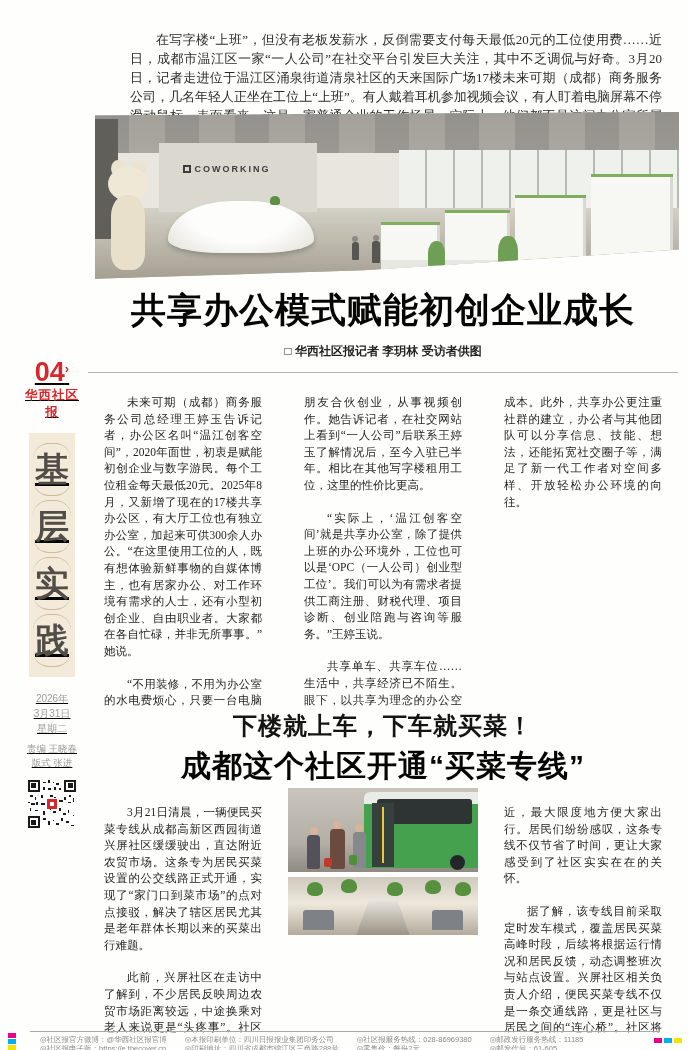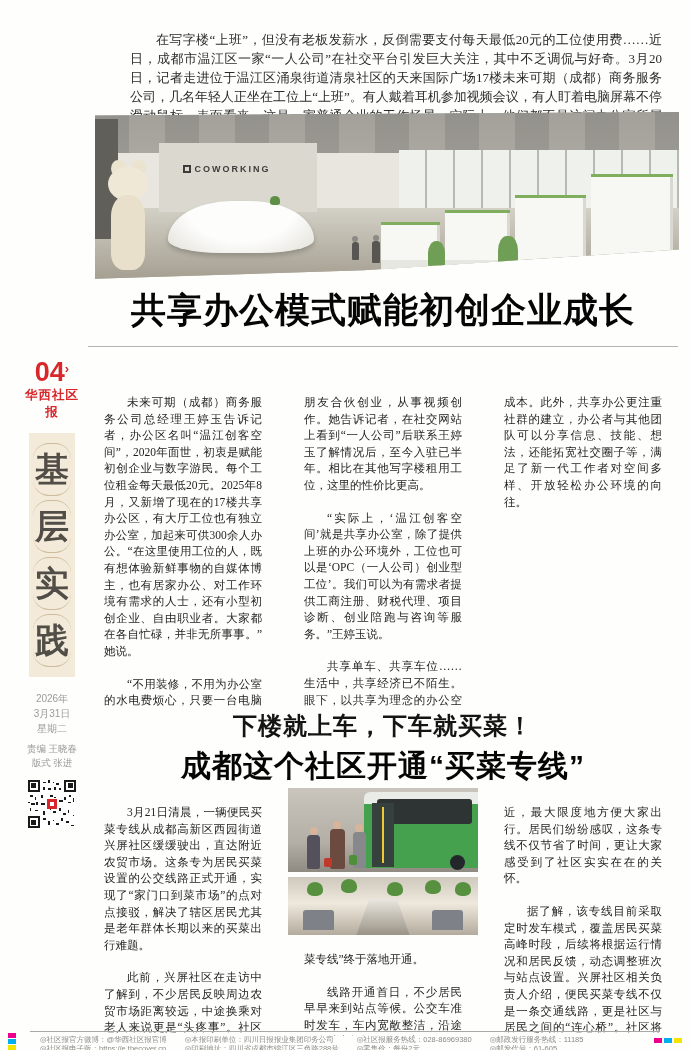"□ 华西社区报记者 李玥林 受访者供图" div.byline1 { html: none -> <div>□ 华西社区报记者 李玥林 受访者供图</div> }
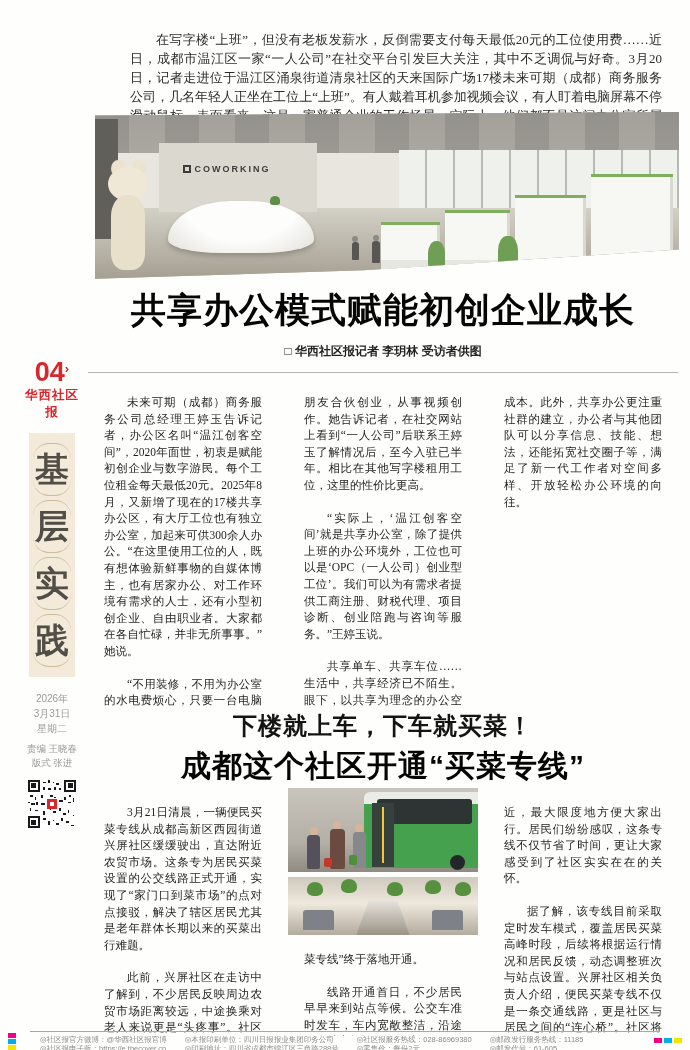"04›" .sidebar { text-decoration: none -> underline }
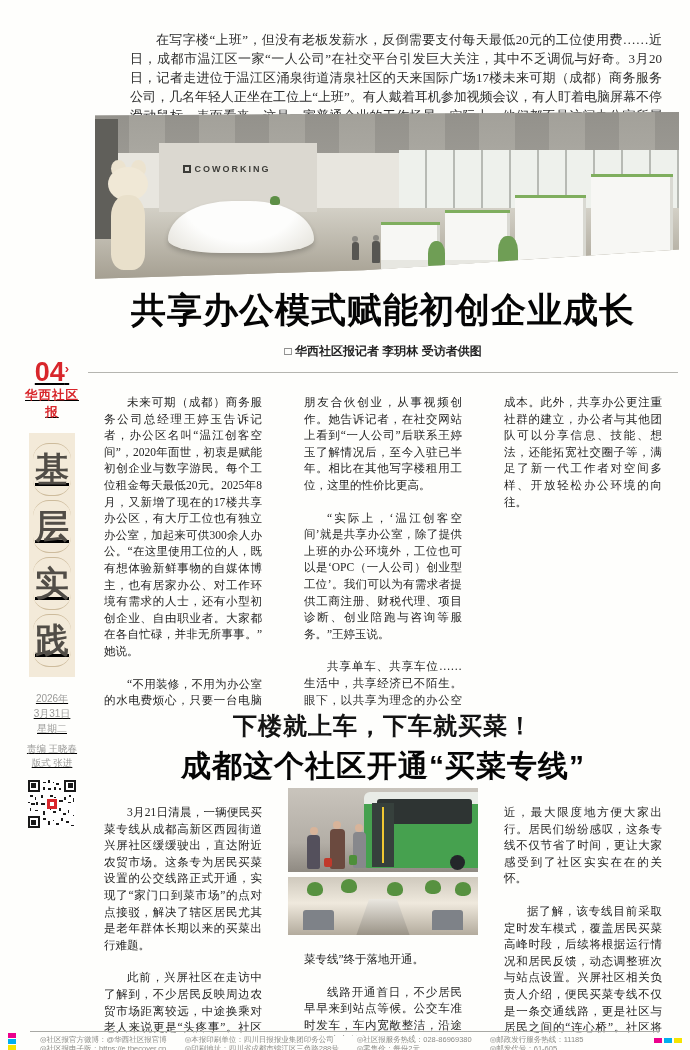"菜专线”终于落地开通。" div { html: <div> <p>菜专线”终于落地开通。</p> <p>线路开通首日，不少居民早早来到站点等候。公交车准时发车，车内宽敞整洁，沿途停靠站点均设在居民小区附</p> </div> -> none }
